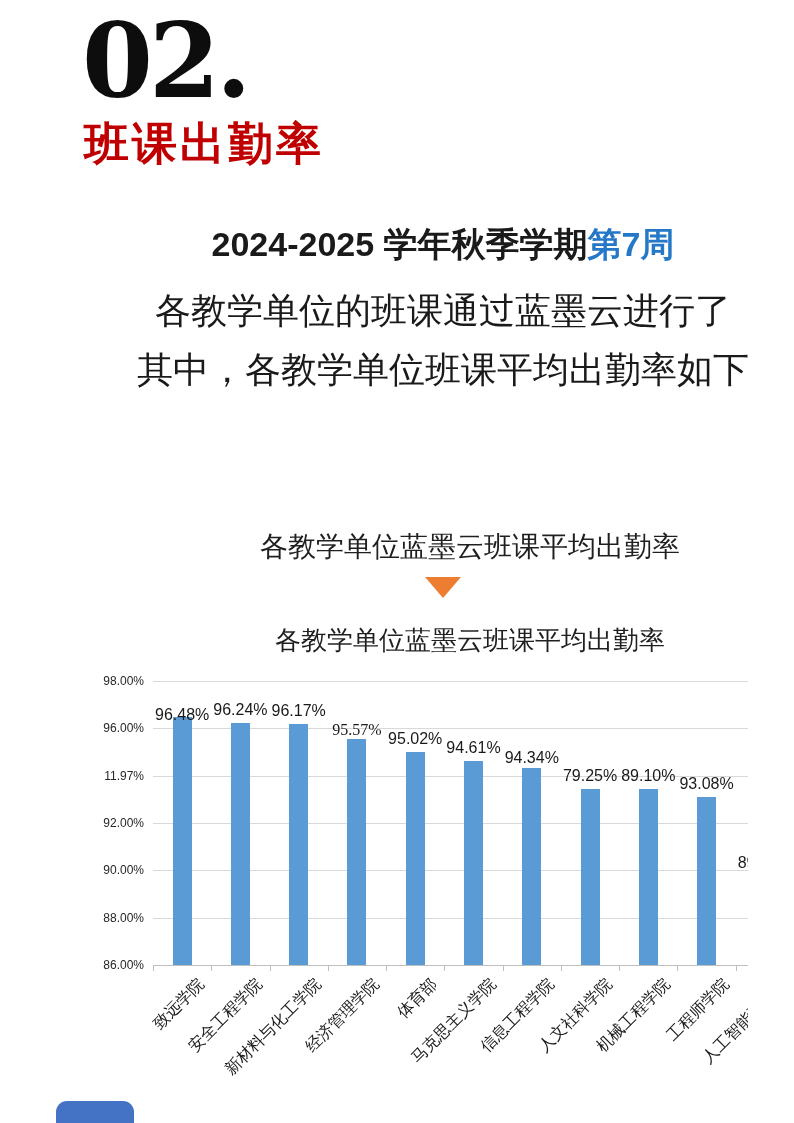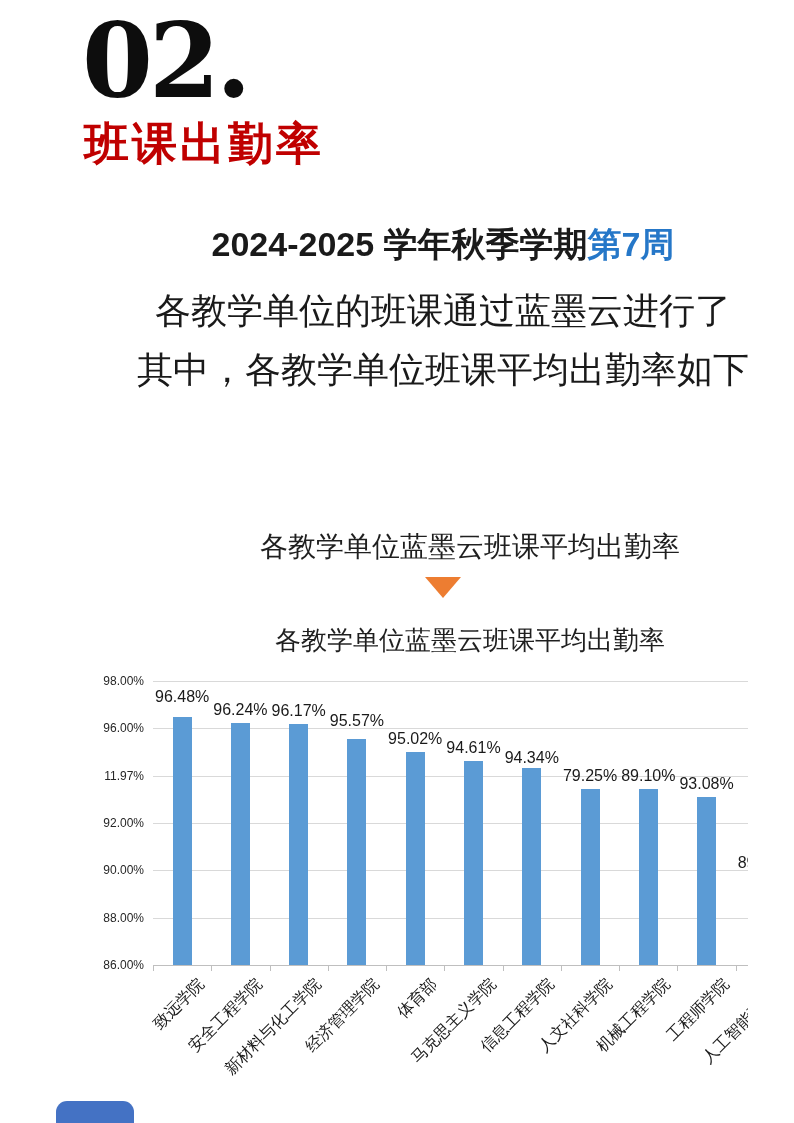"96.48%" div.vlabel { top: 28px -> 46px }
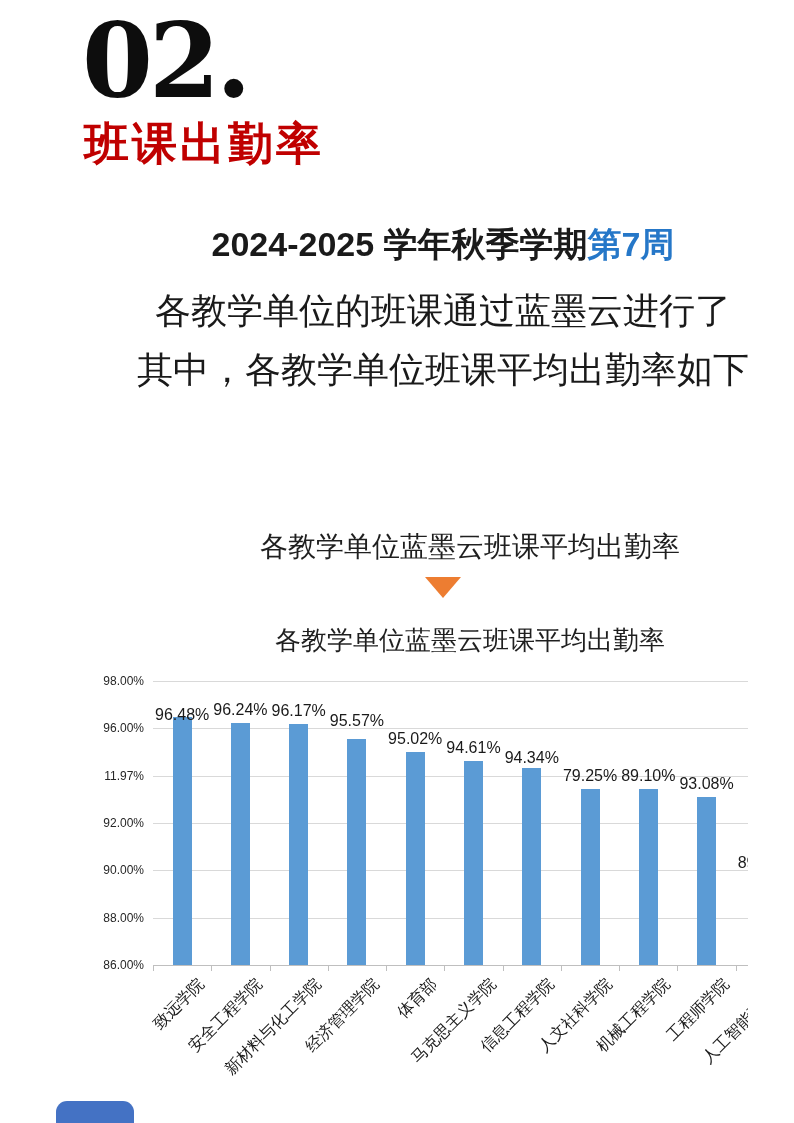"95.57%" div.vlabel { font-family: none -> Liberation Serif, serif; top: 52px -> 61px }
